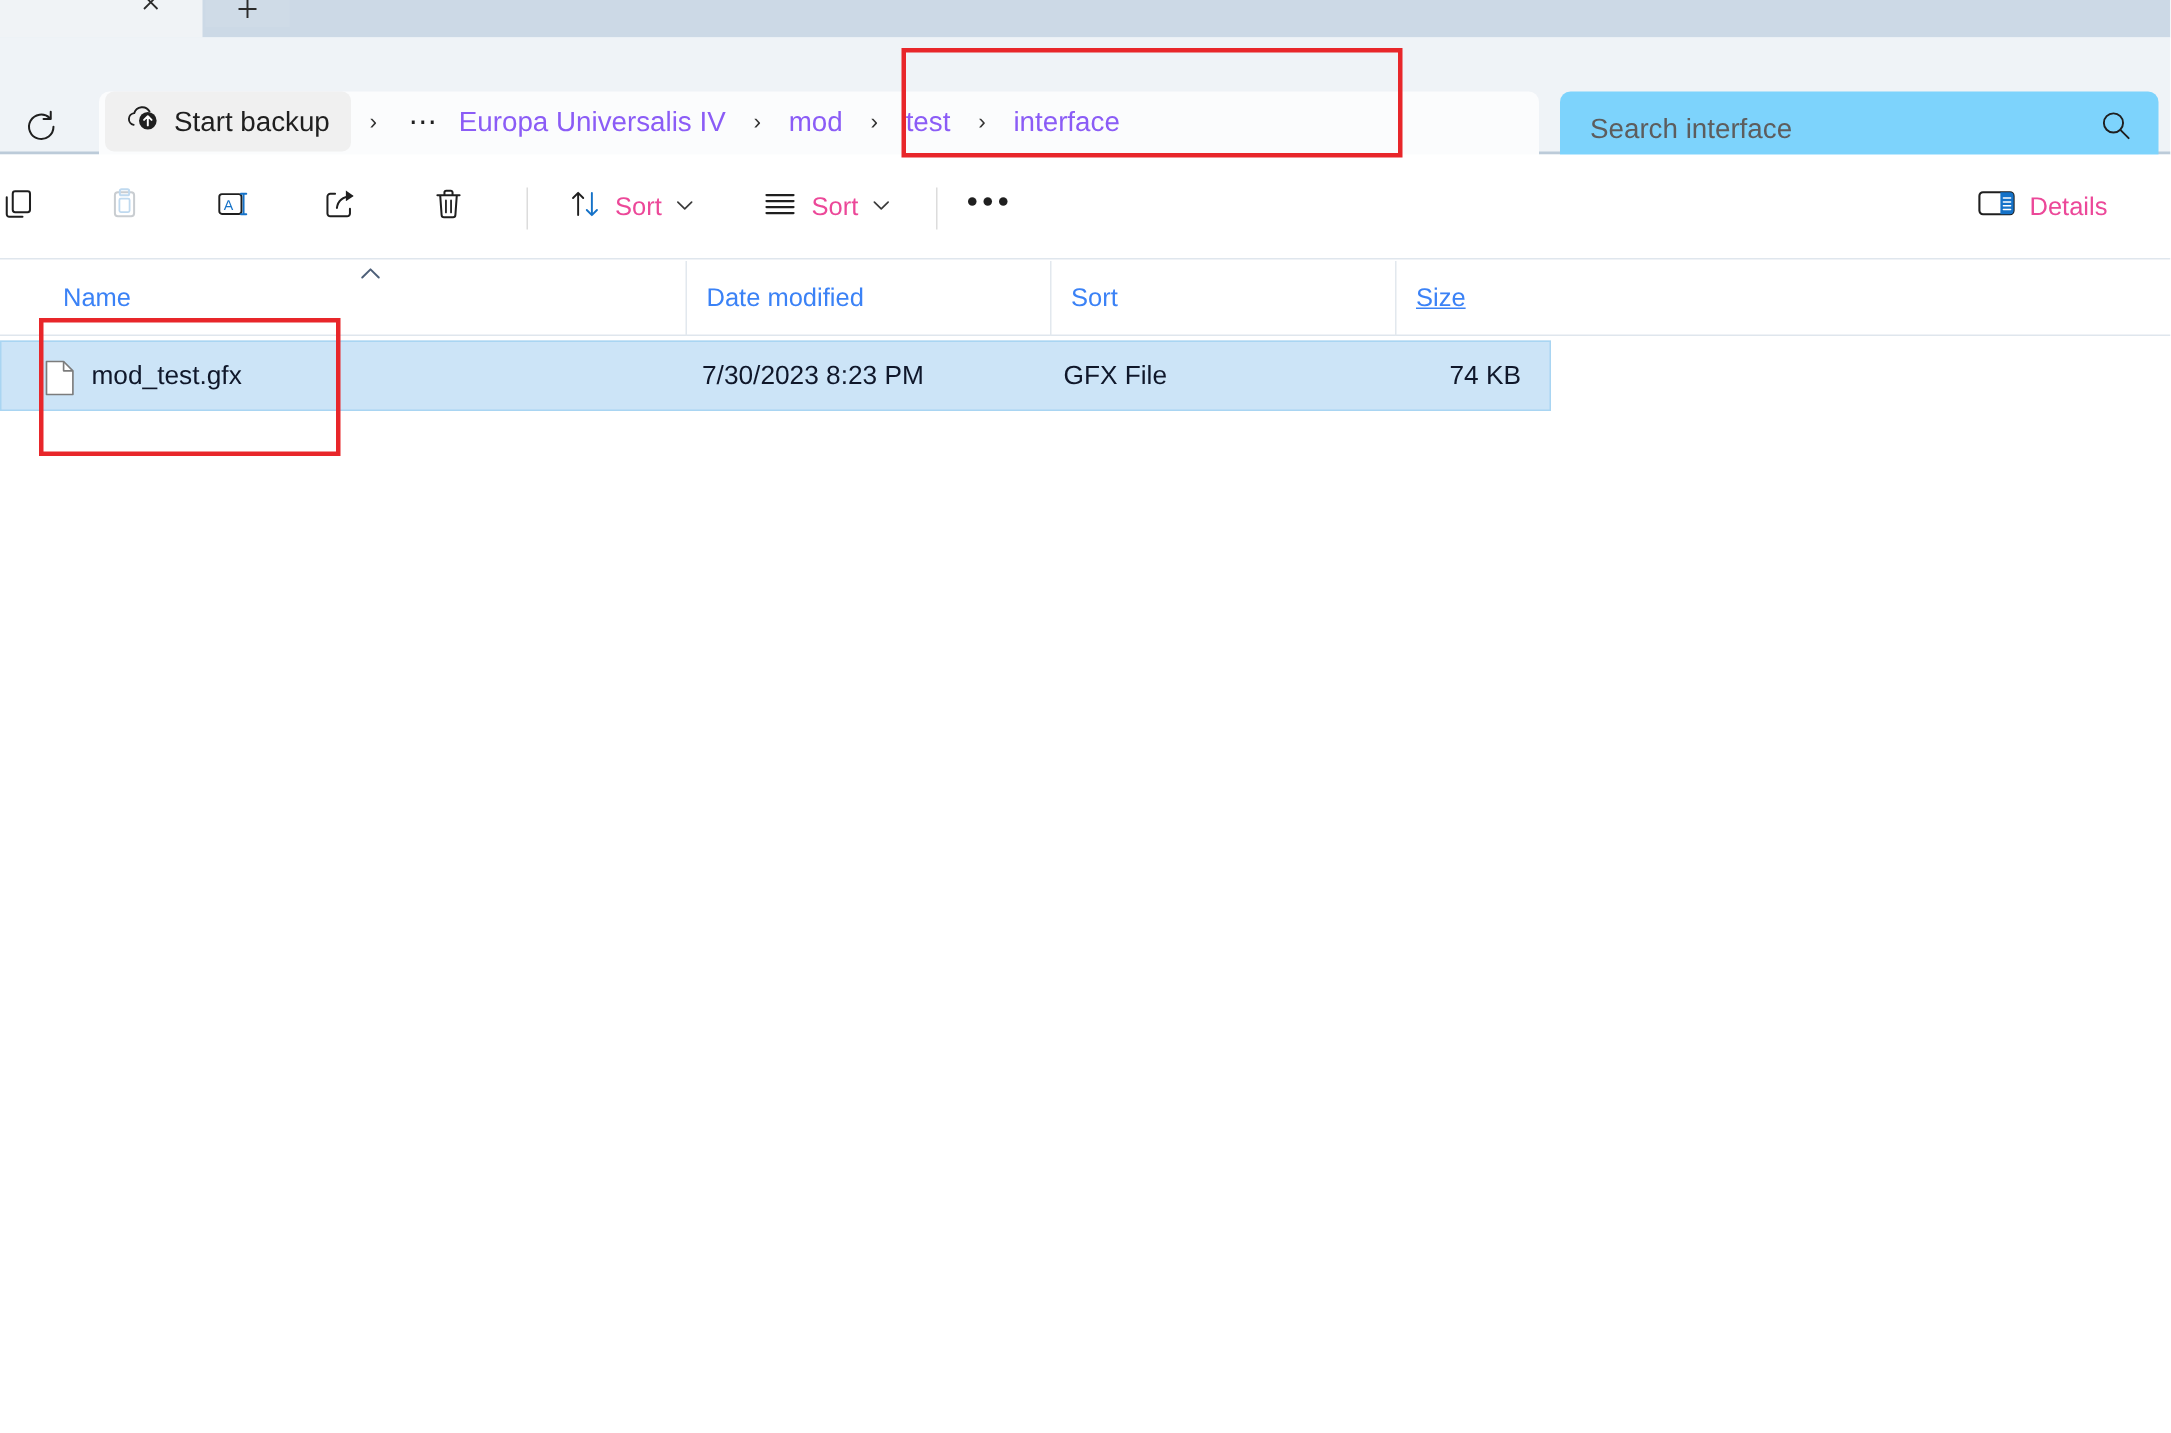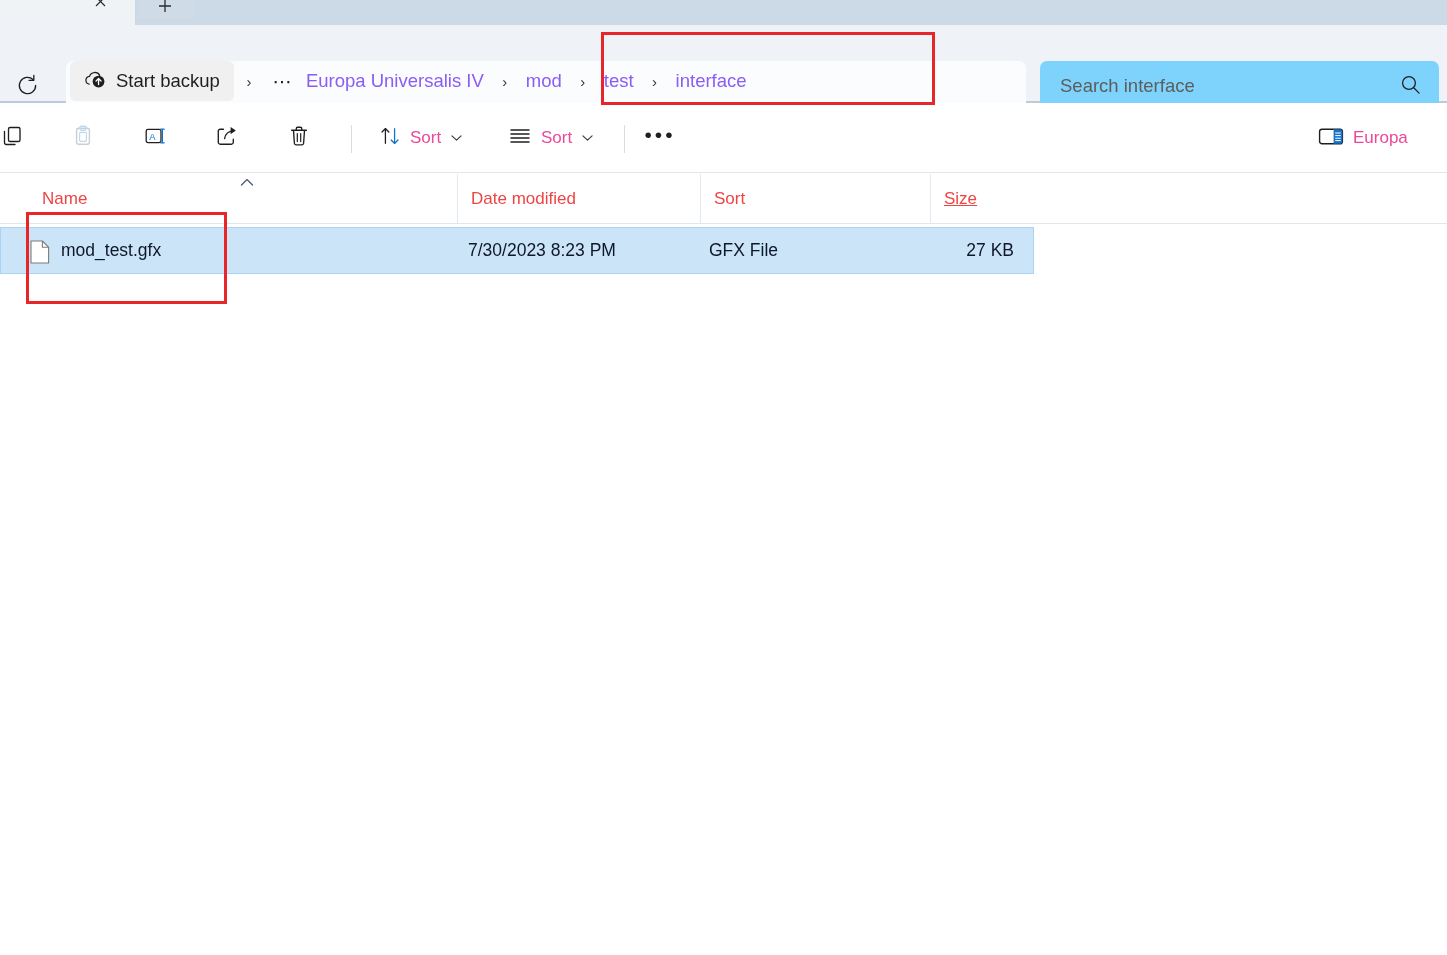"Europa" span.tb-label { text: Europa -> Details }
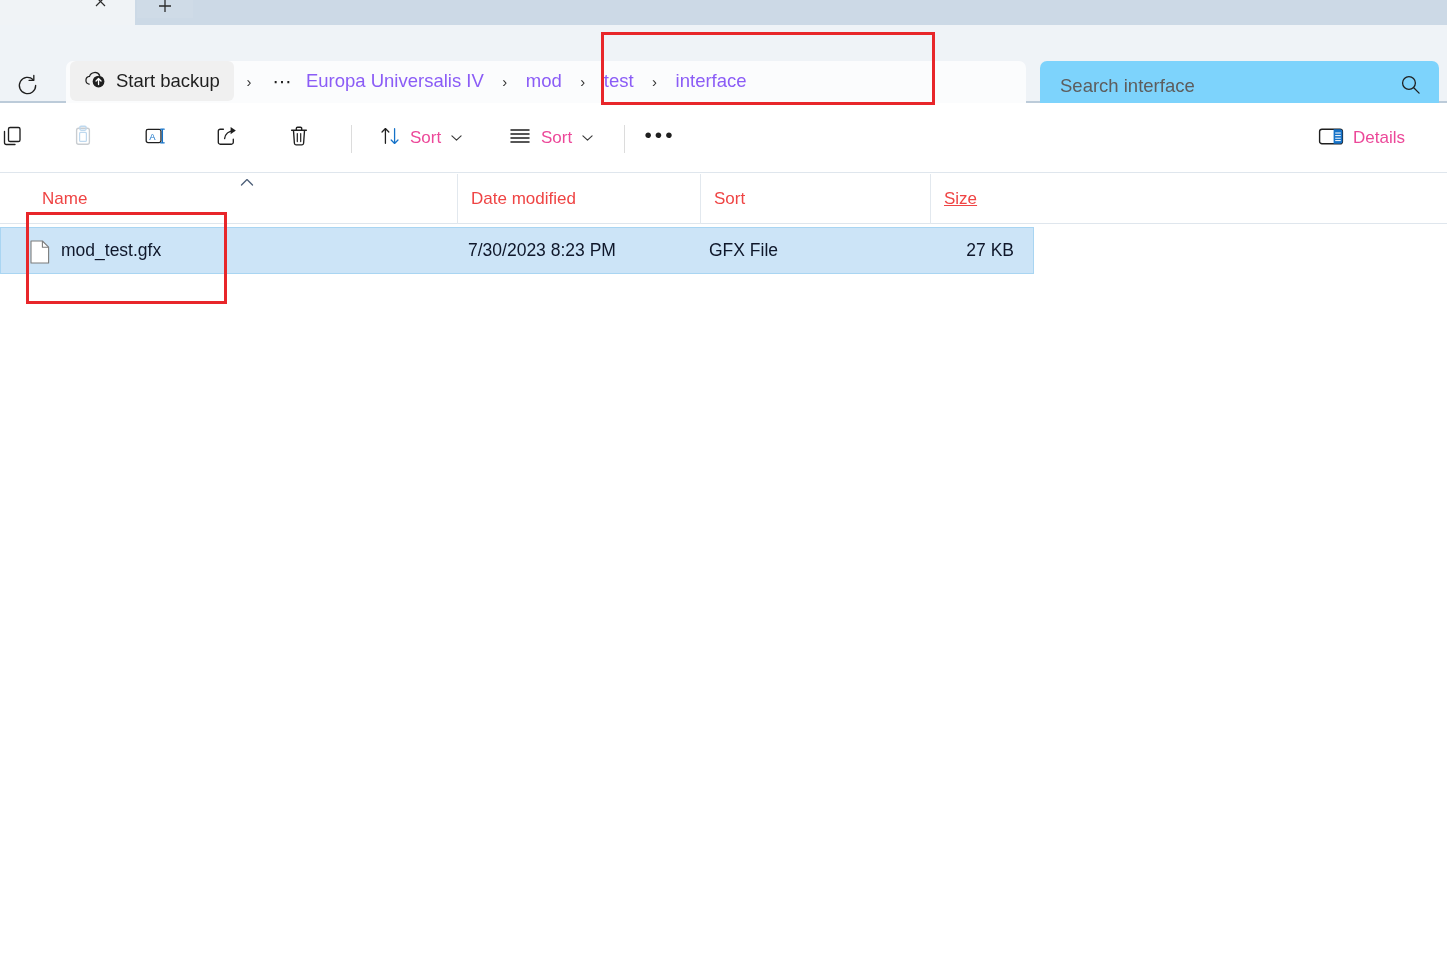"Name" .col { color: #ef4444 -> #3b82f6 }
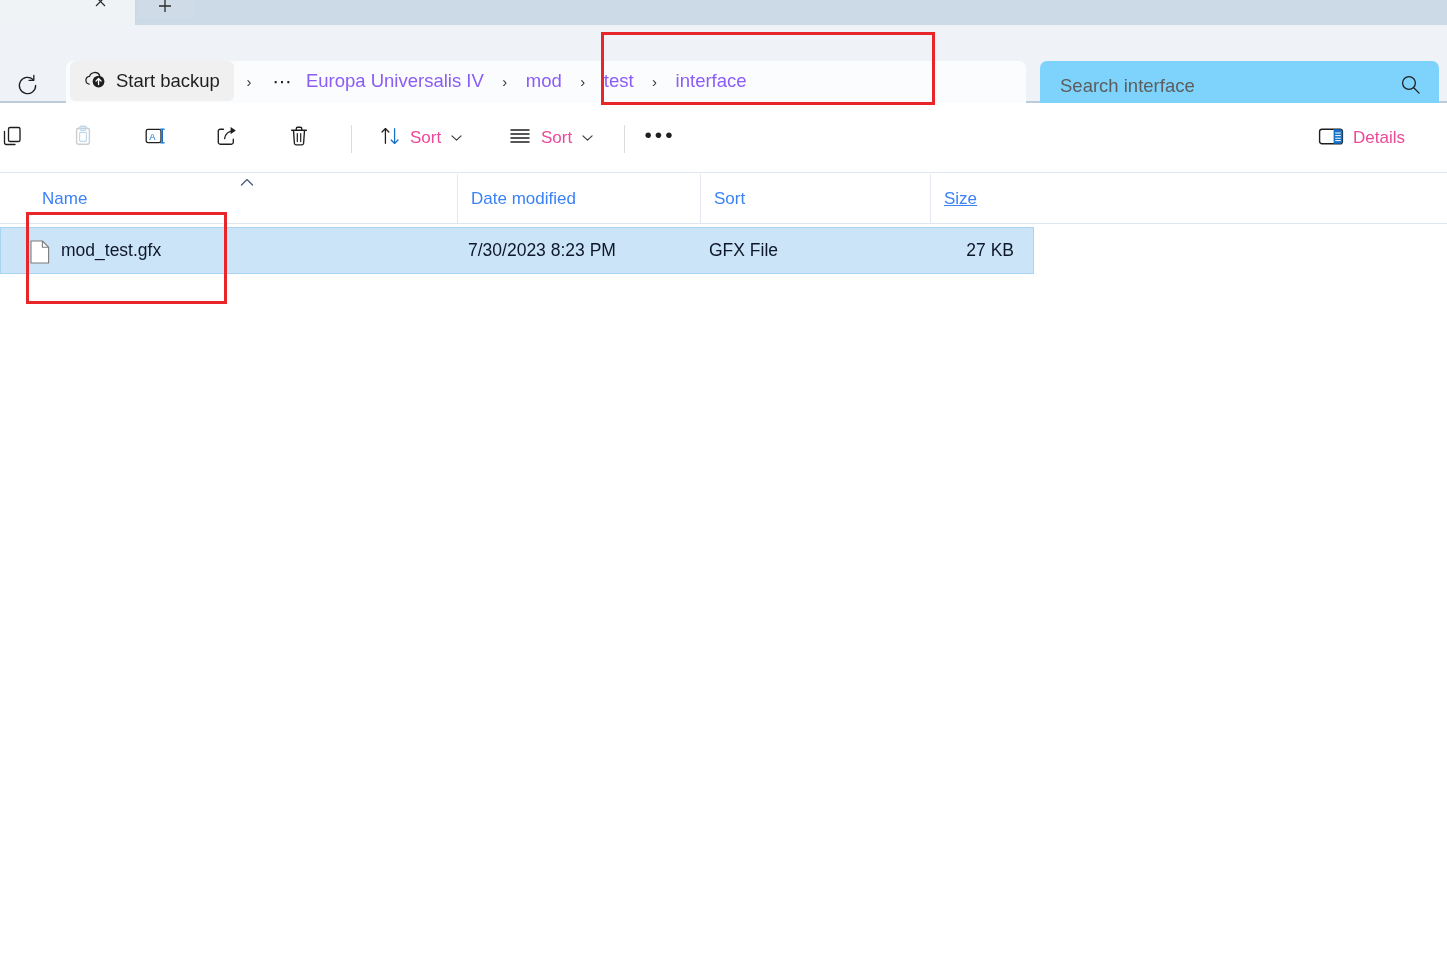"27 KB" span.cell { text: 27 -> 74 }
